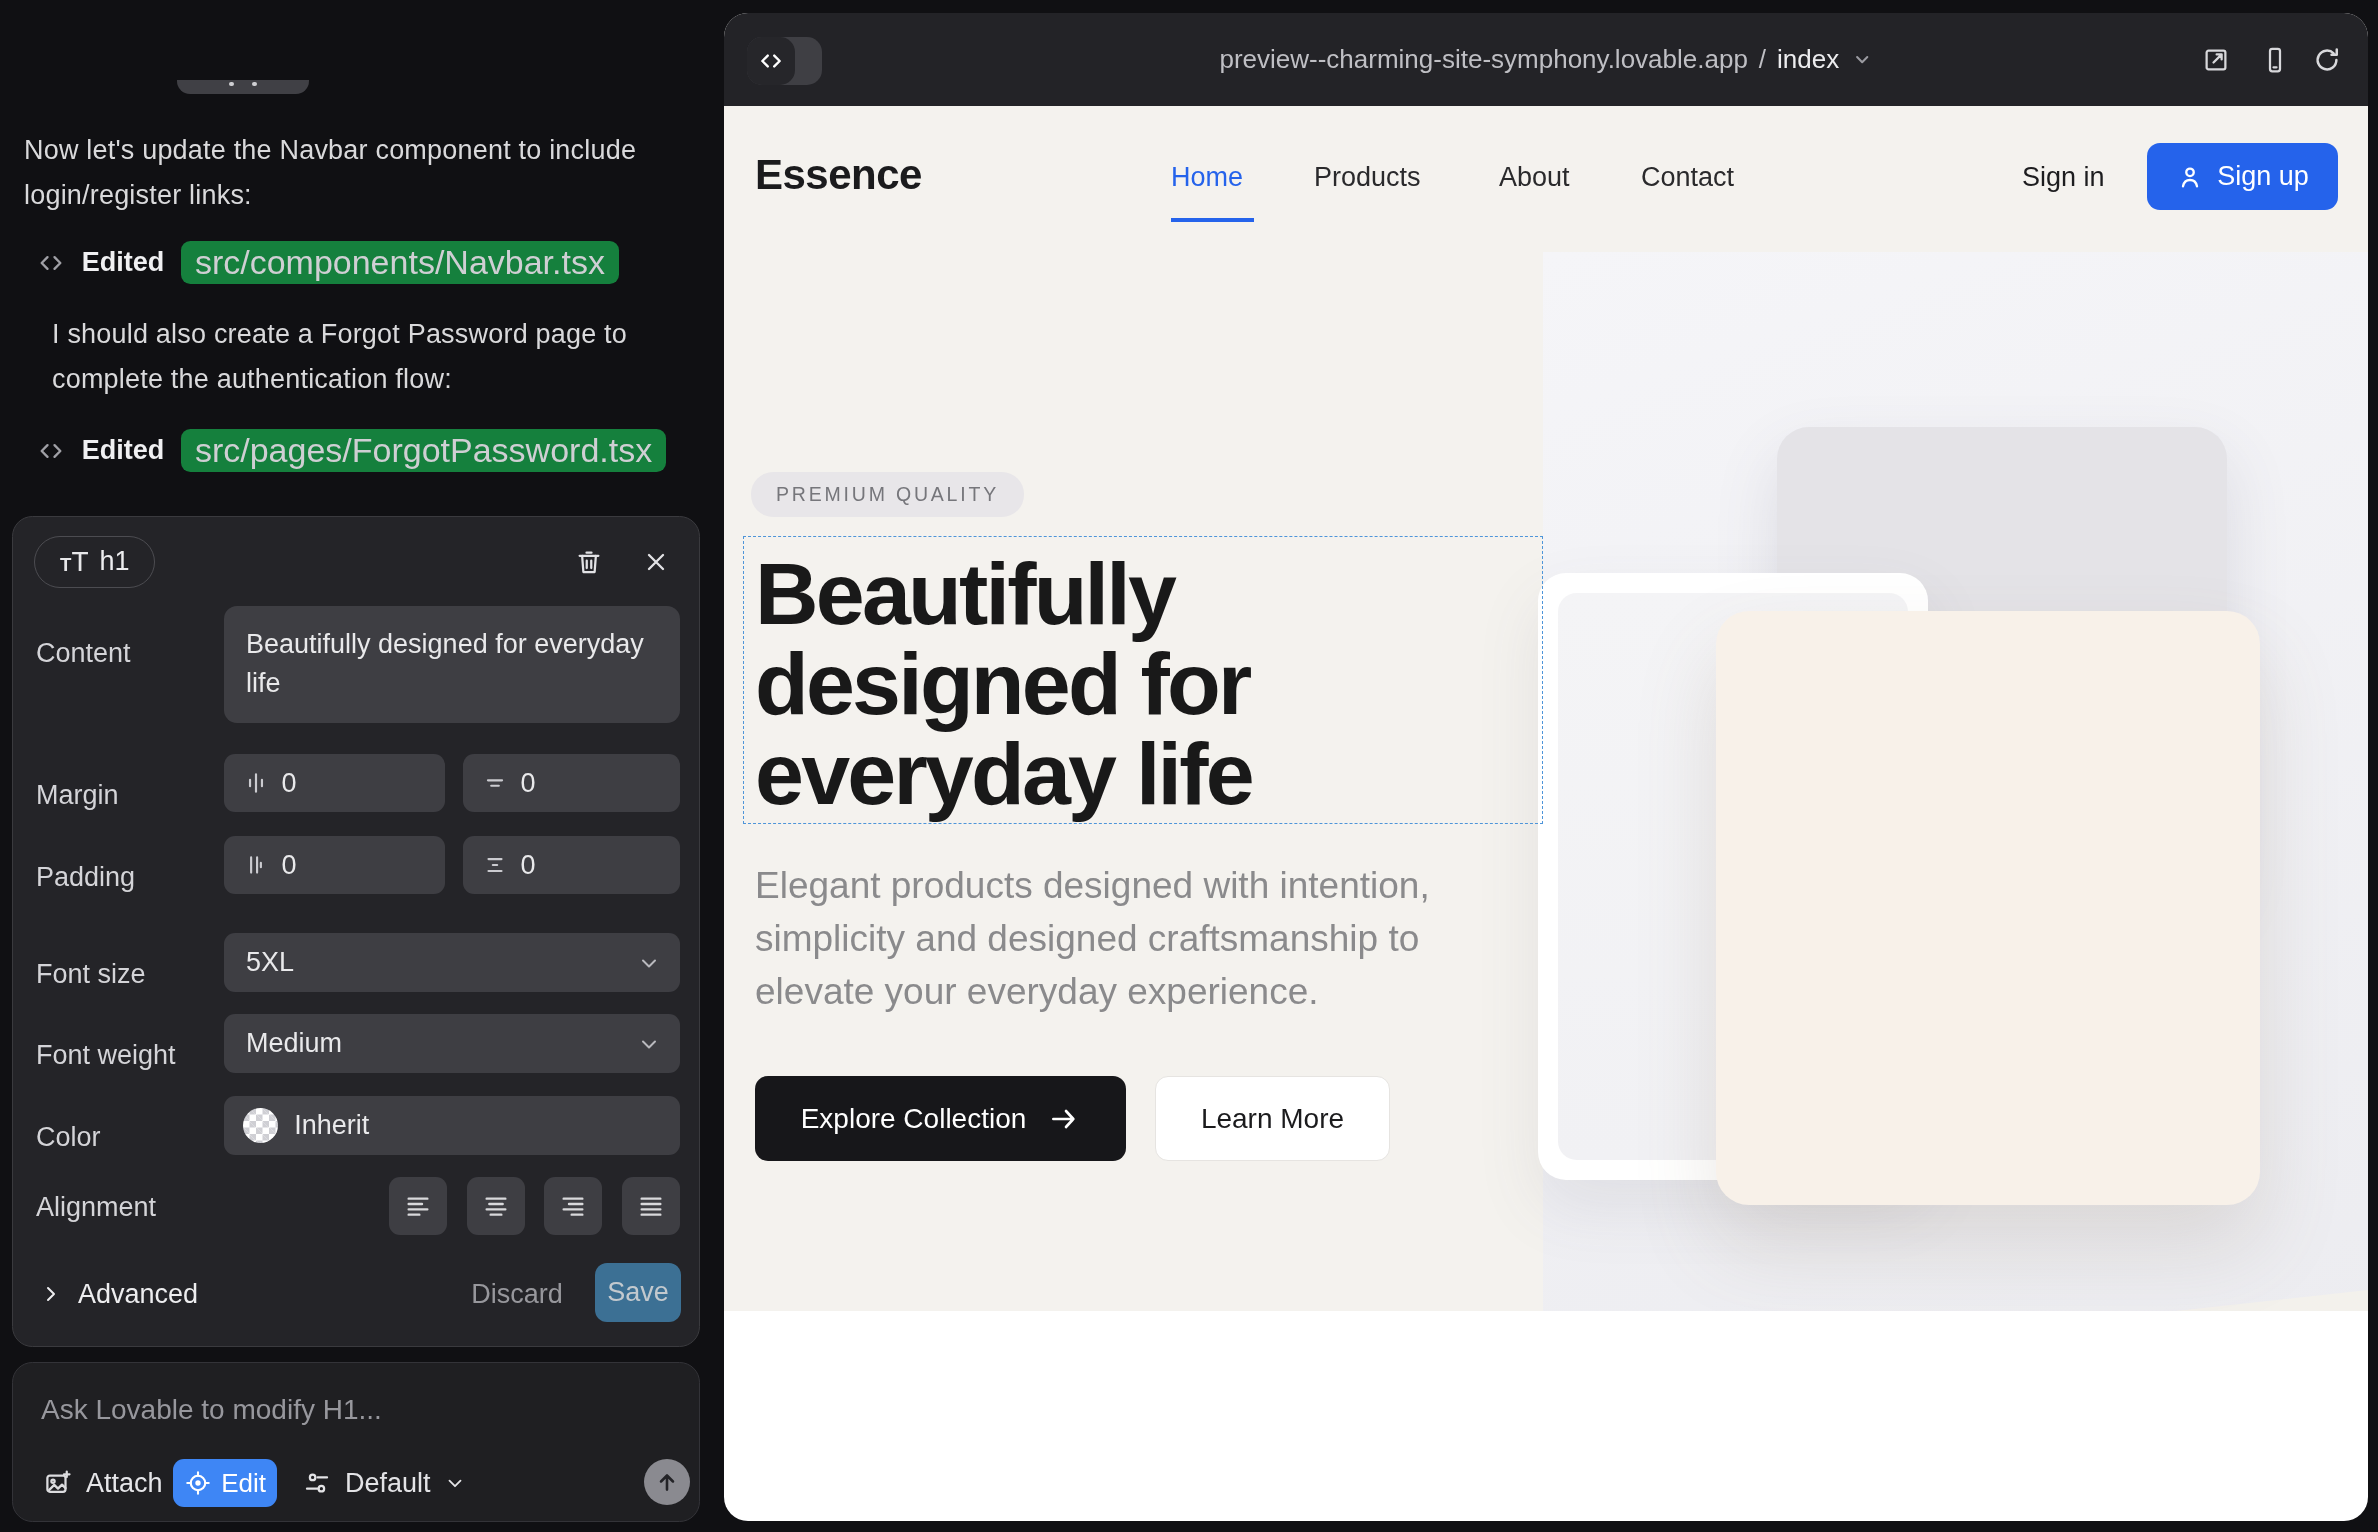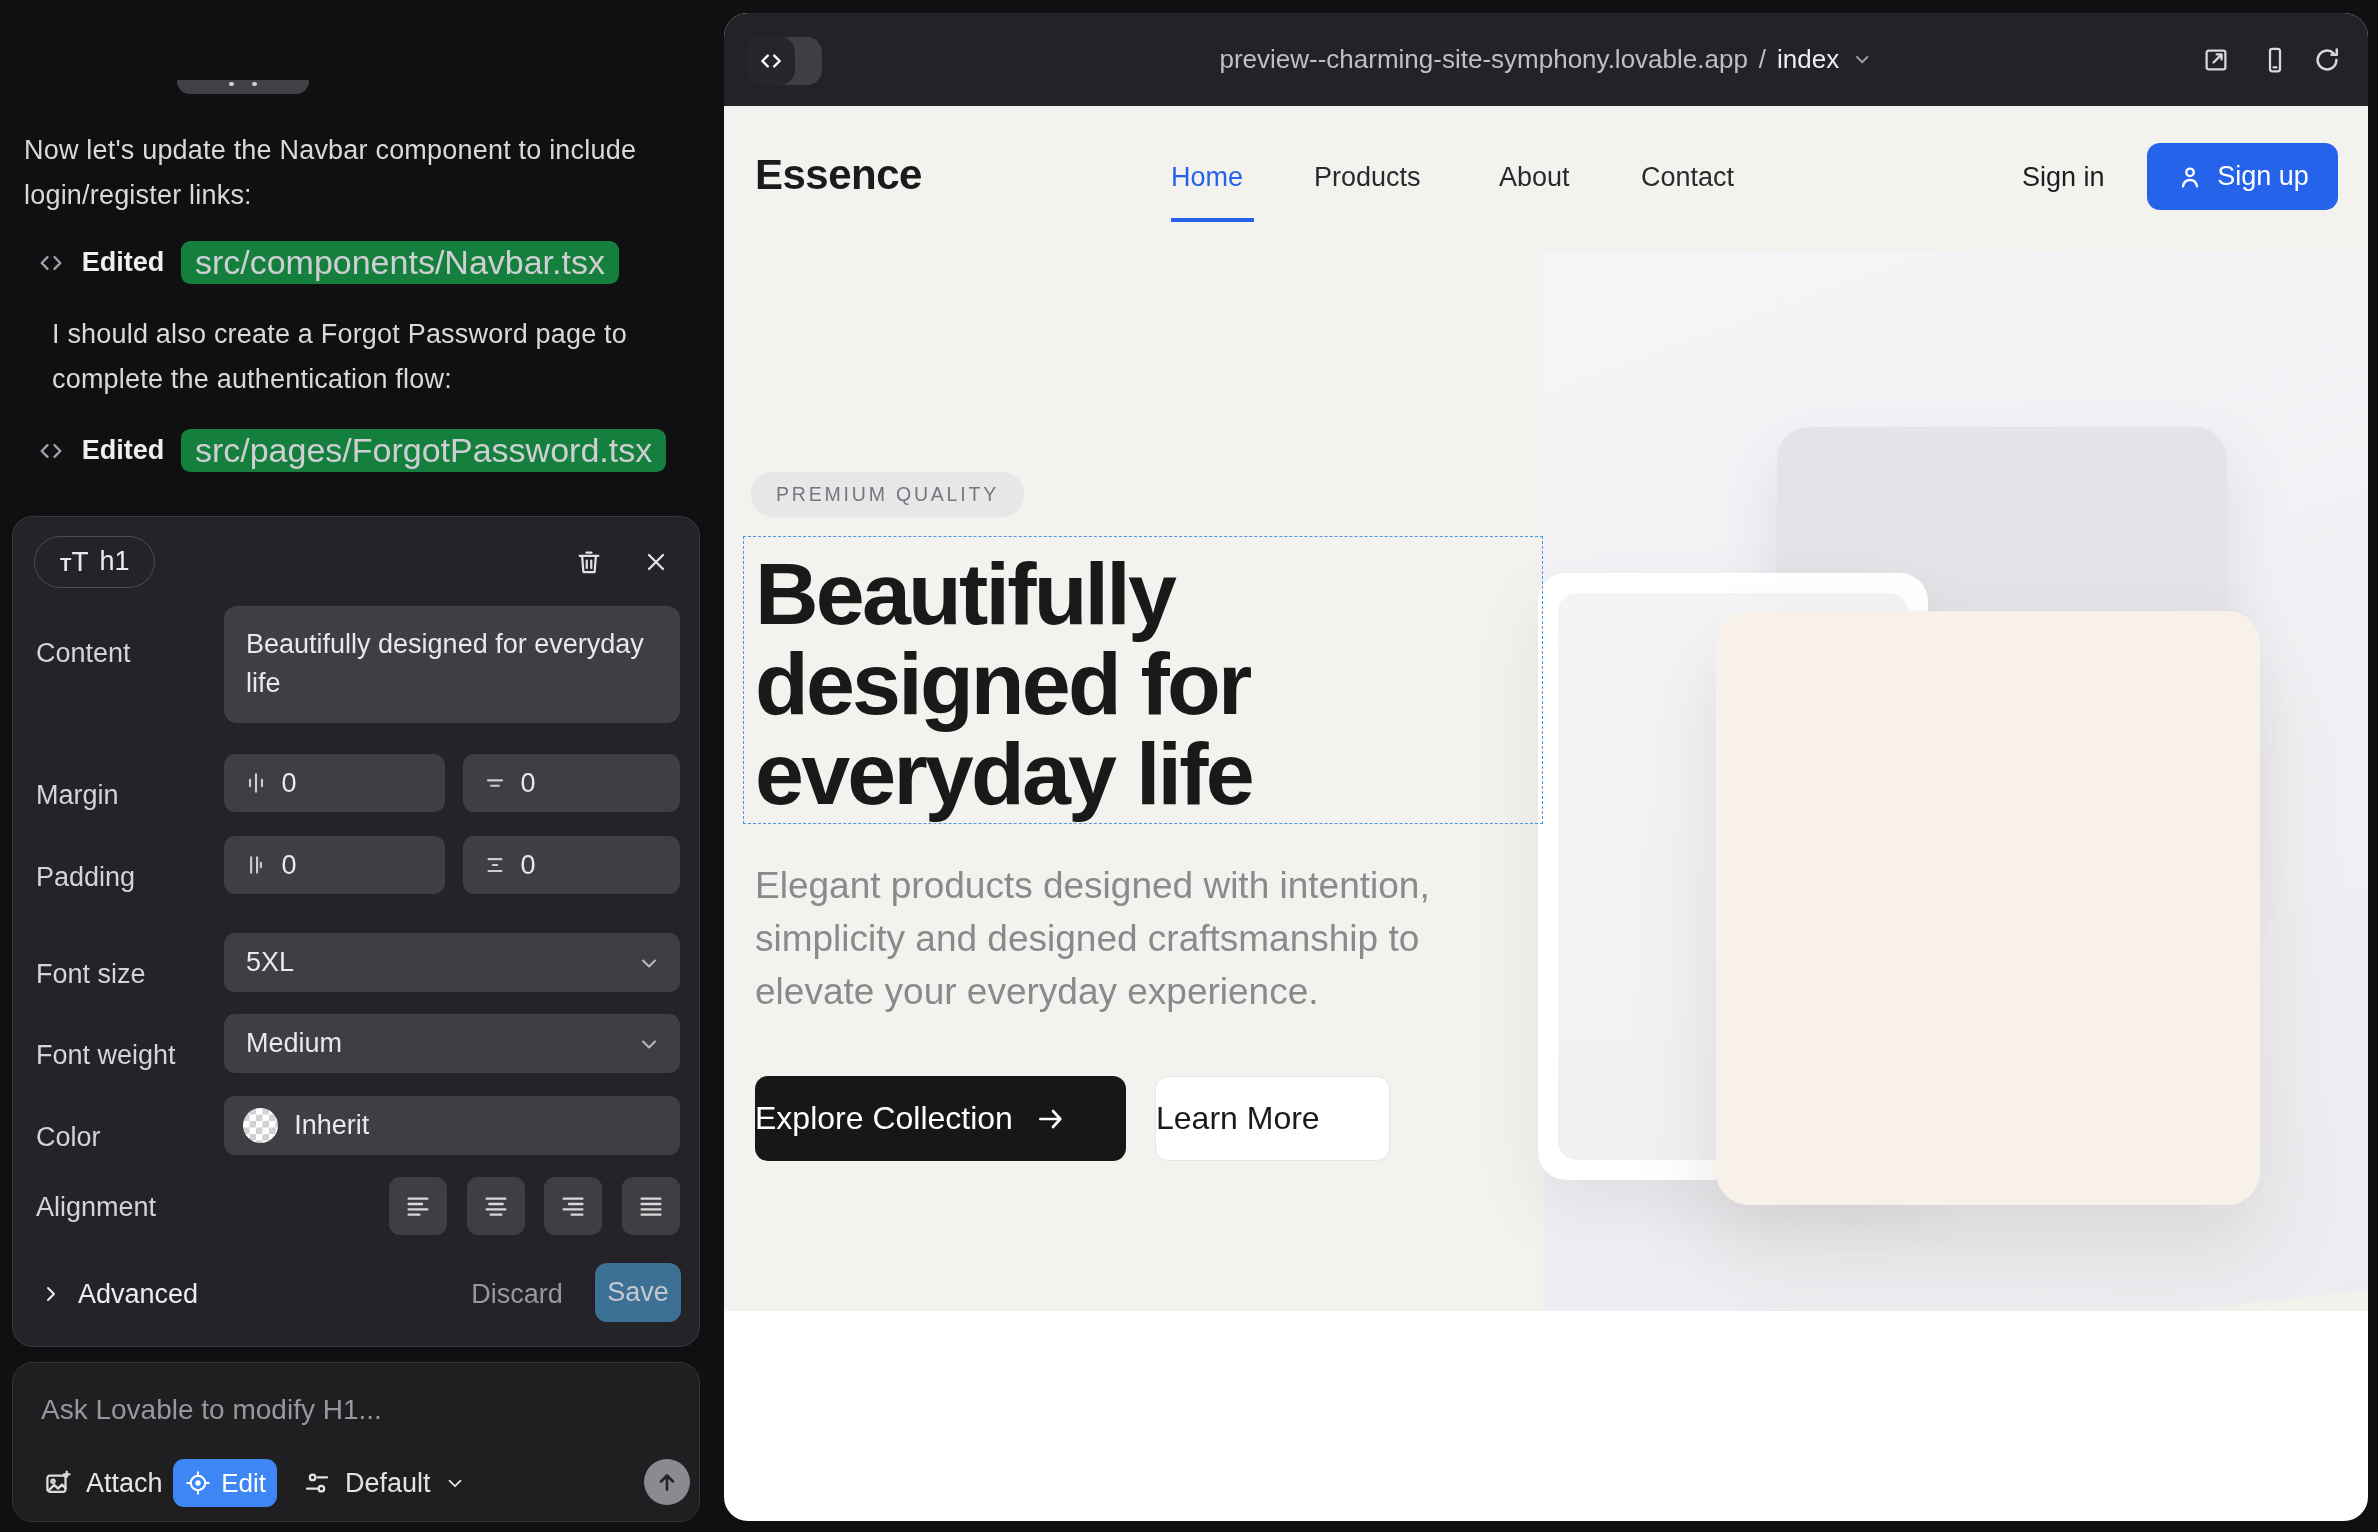"Explore Collection" .cta { font-size: 32px -> 28px; justify-content: none -> center }
